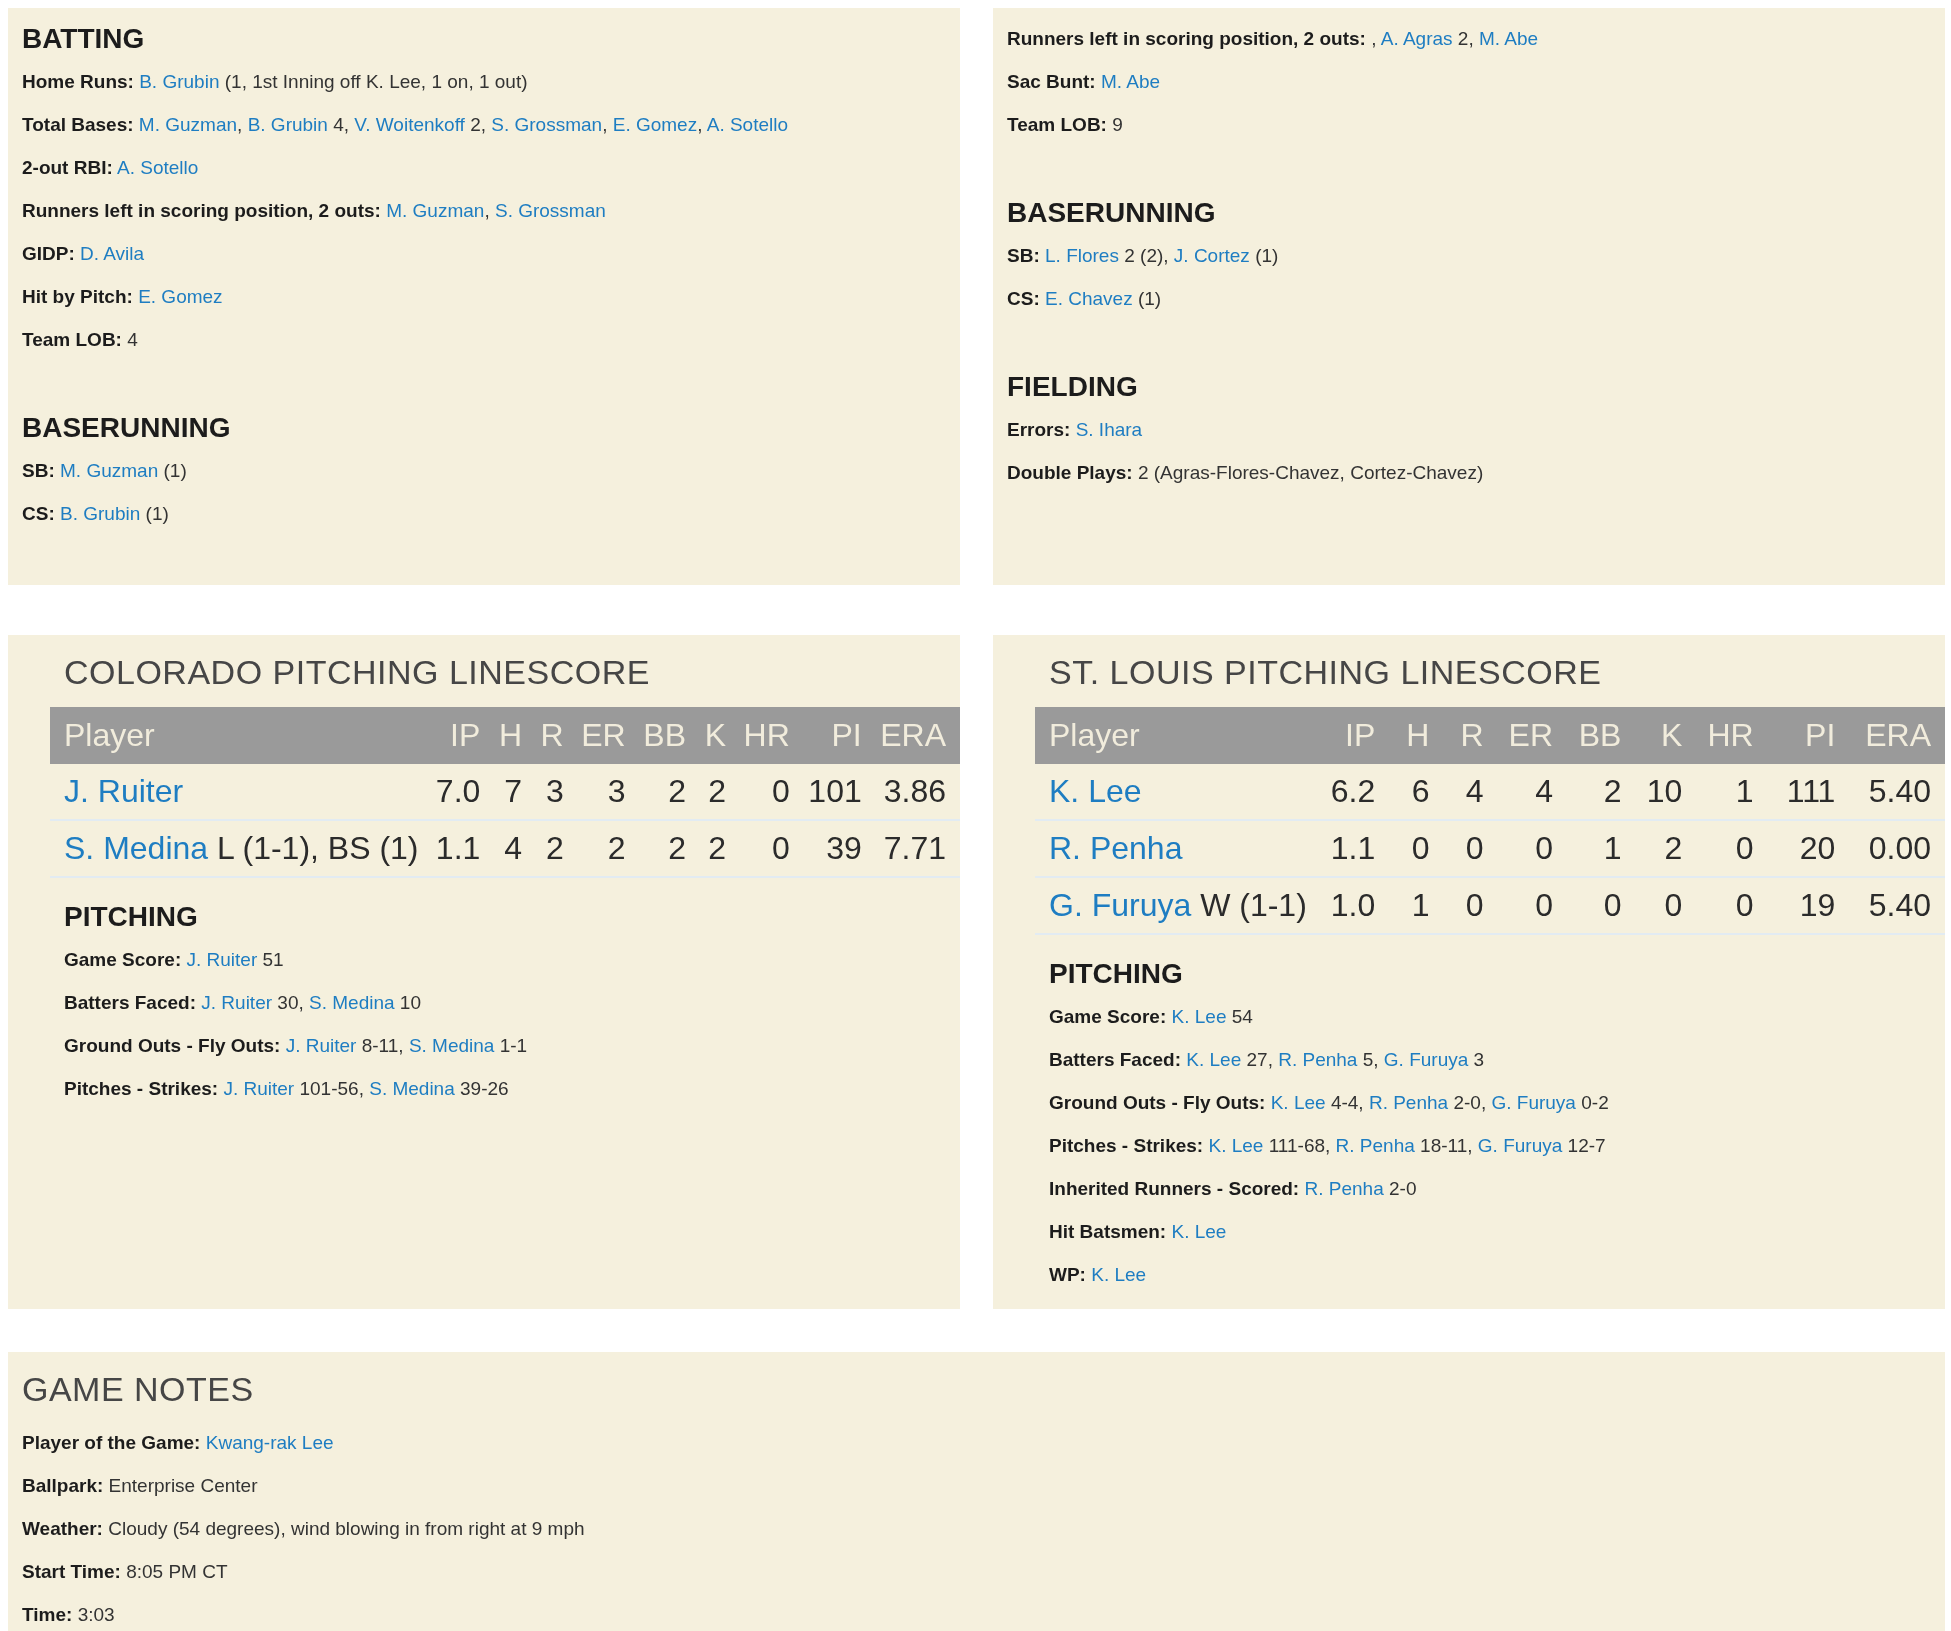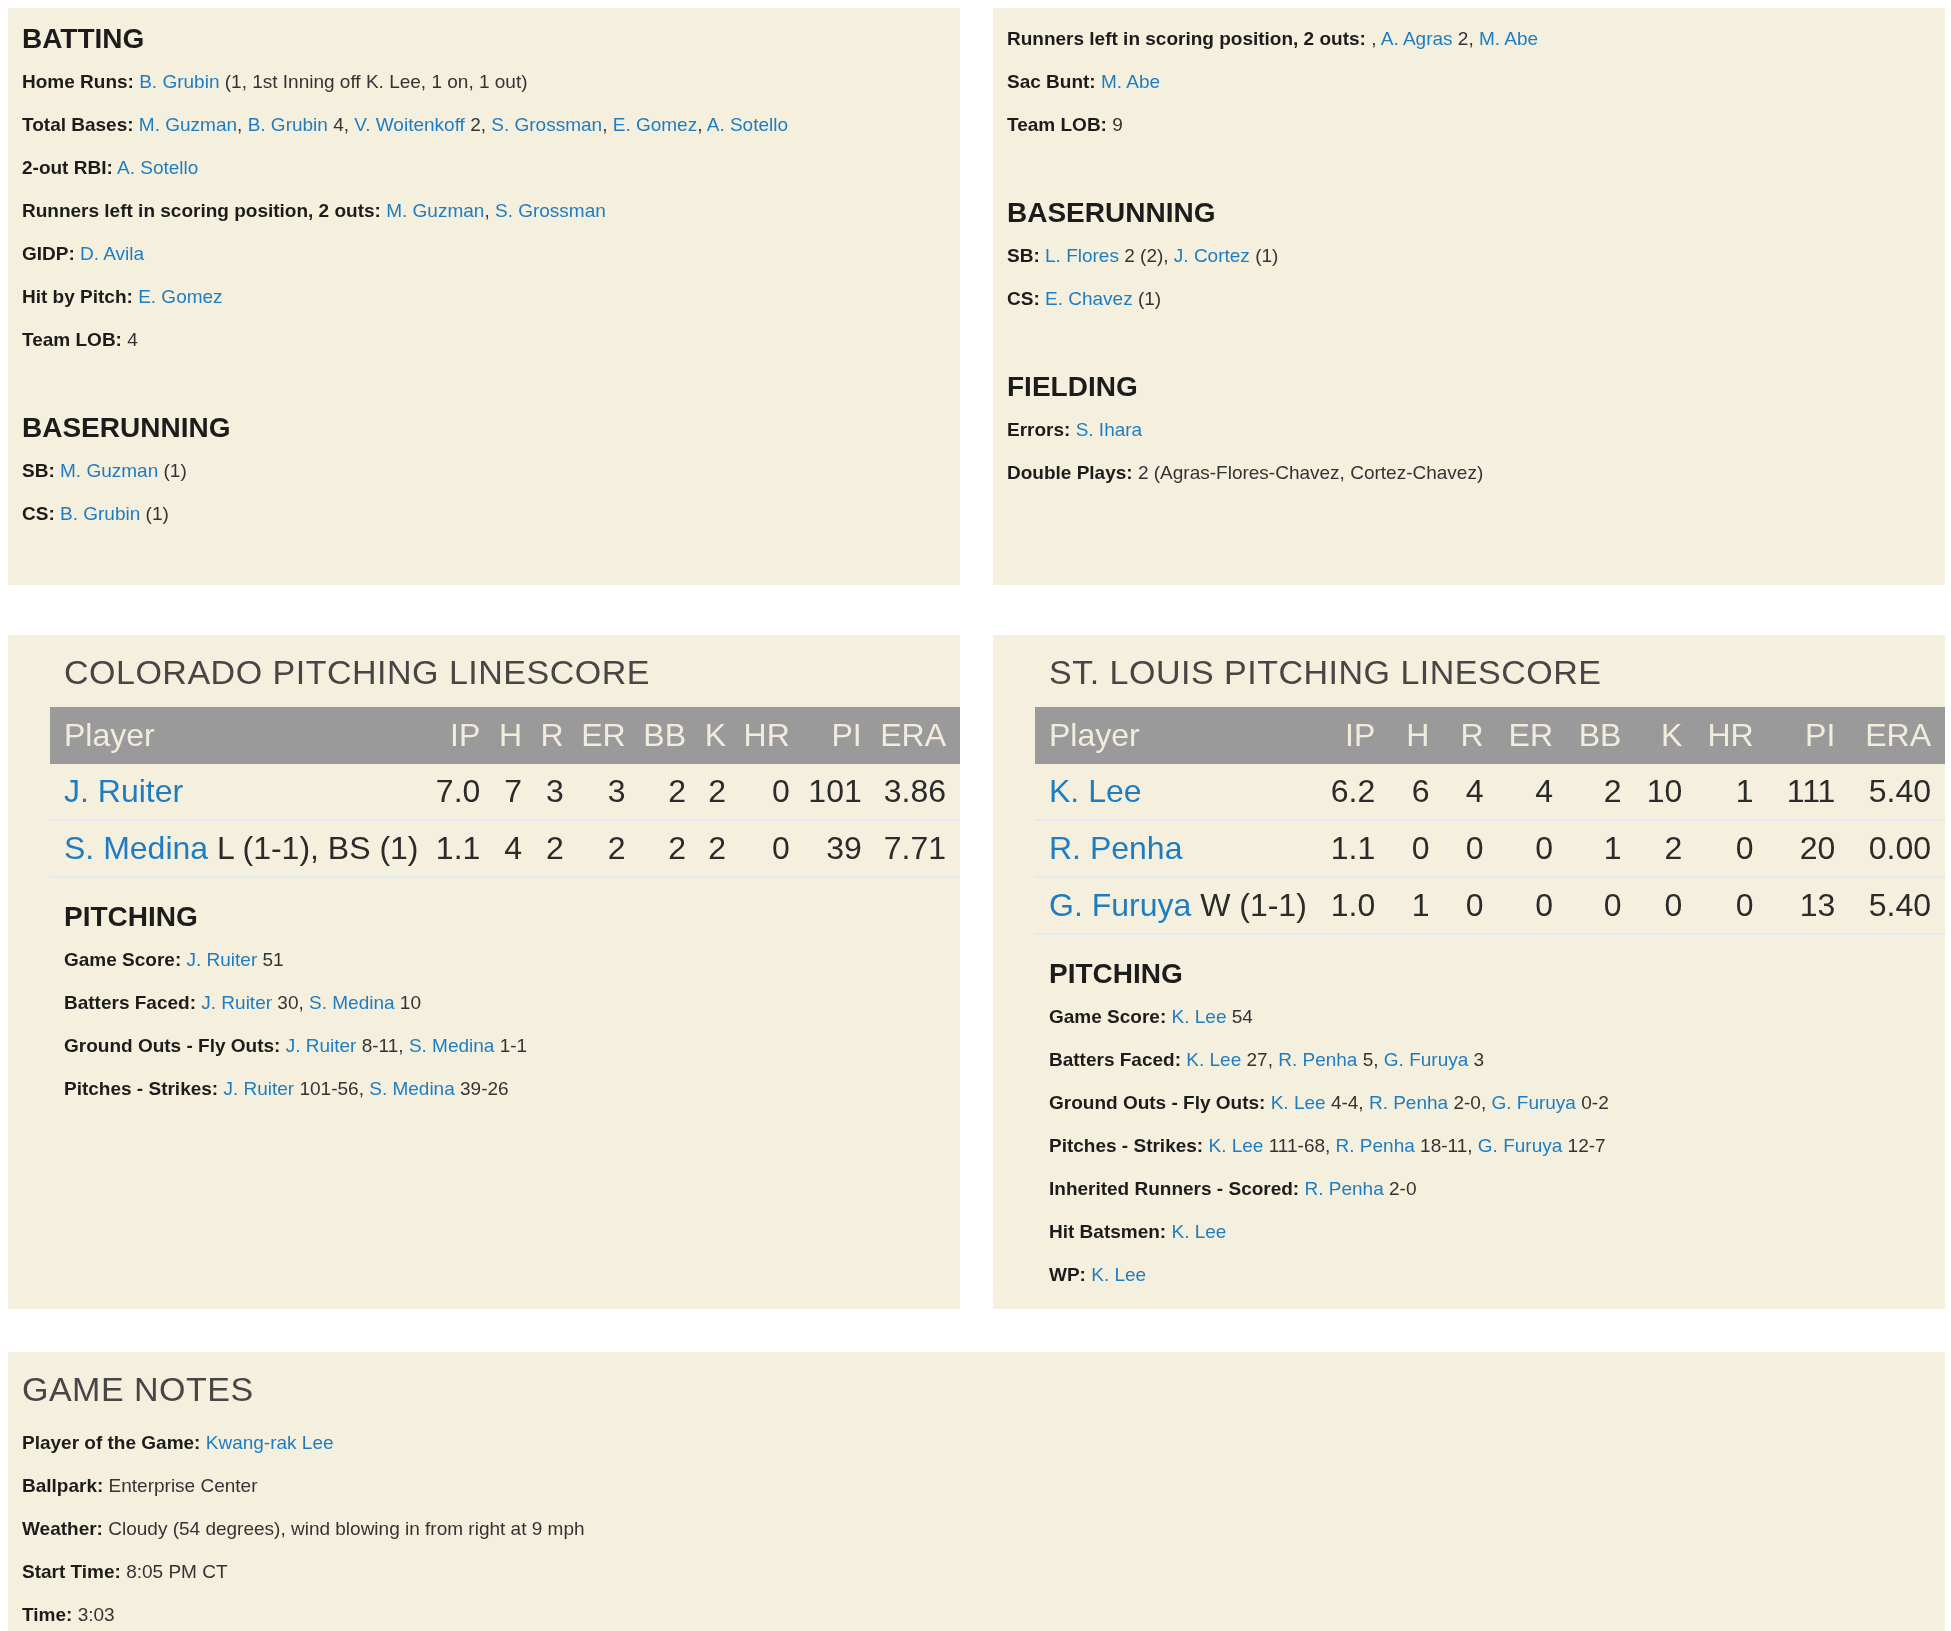"13" td { text: 13 -> 19 }
